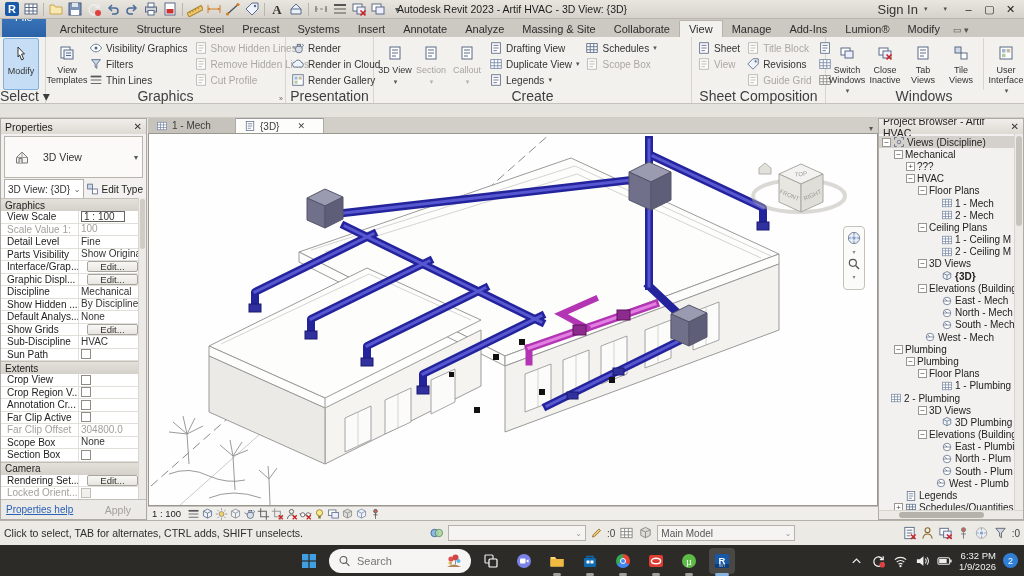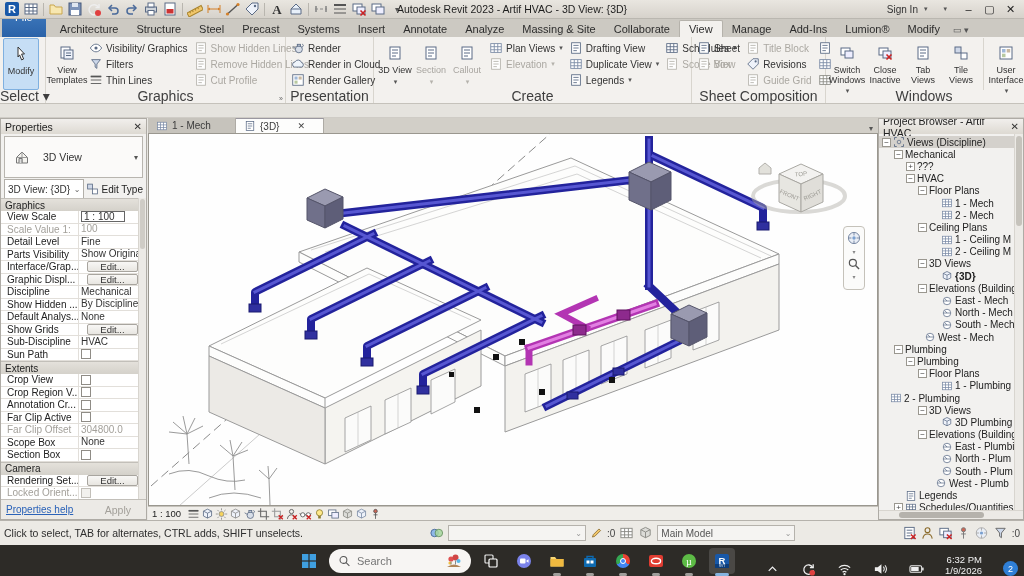"Sign In" .signin { font-size: 10px -> 13px }
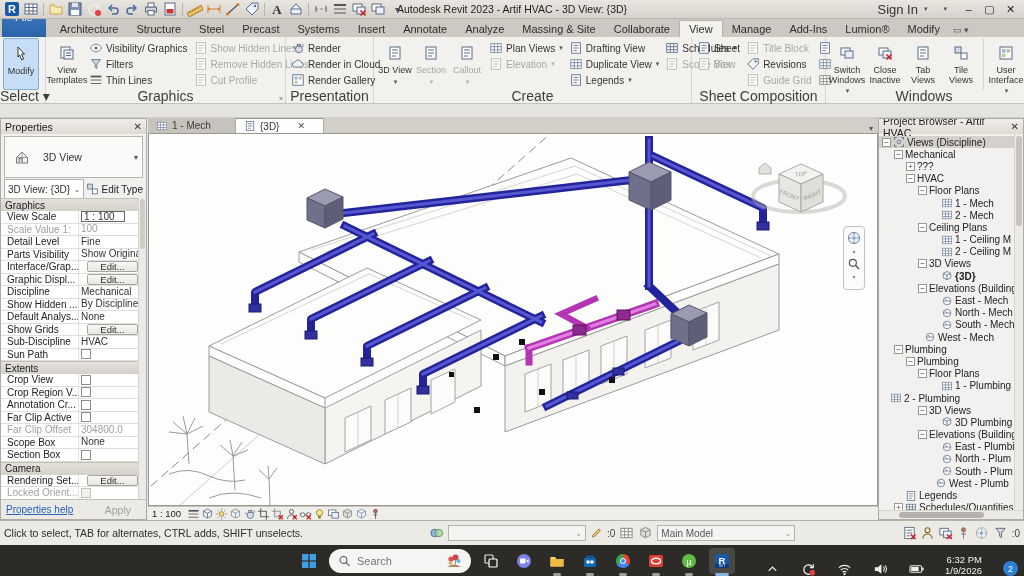"Plan Views" div.stack { html: <div> <div> <span> <svg> <rect></rect> <path></path> </svg> </span> <span>Plan Views</span> <span>▾</span> </div> <div> <span> <svg> <rect></rect> <path></path> </svg> </span> <span>Elevation</span> <span>▾</span> </div> </div> -> none }
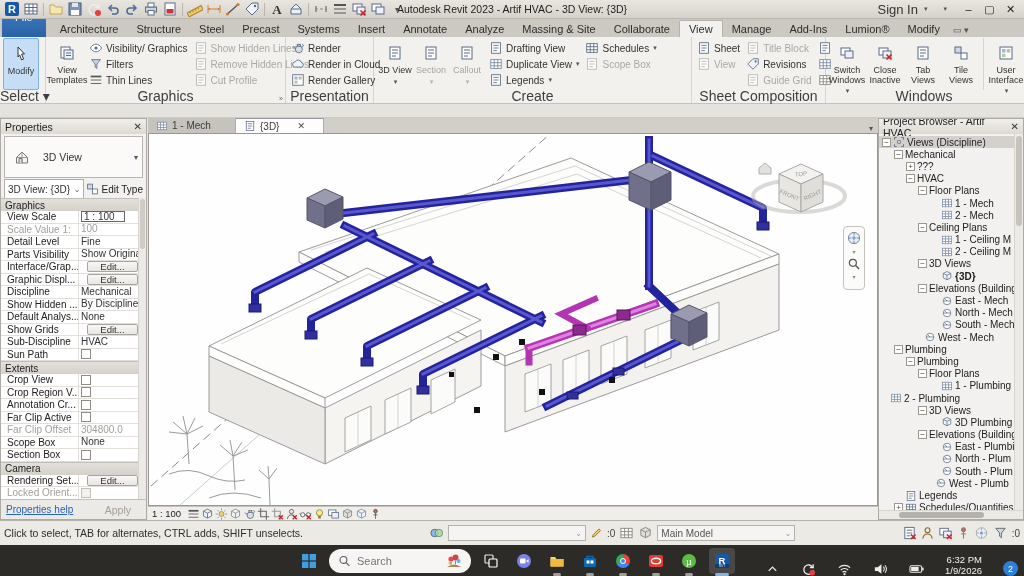"6:32 PM" .tray { align-items: flex-end -> center; gap: 21px -> 7px }
